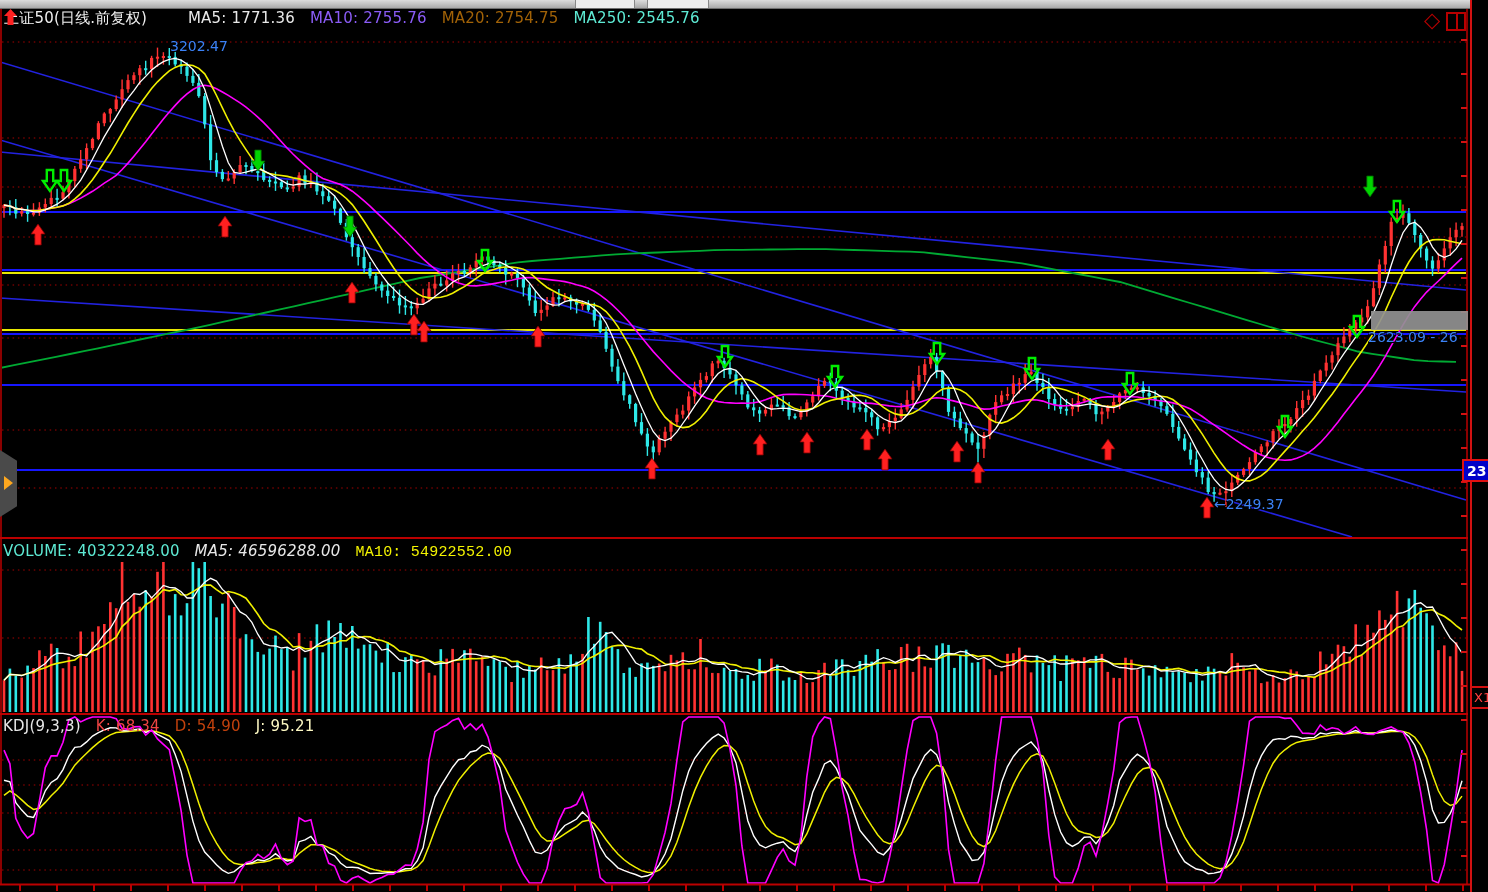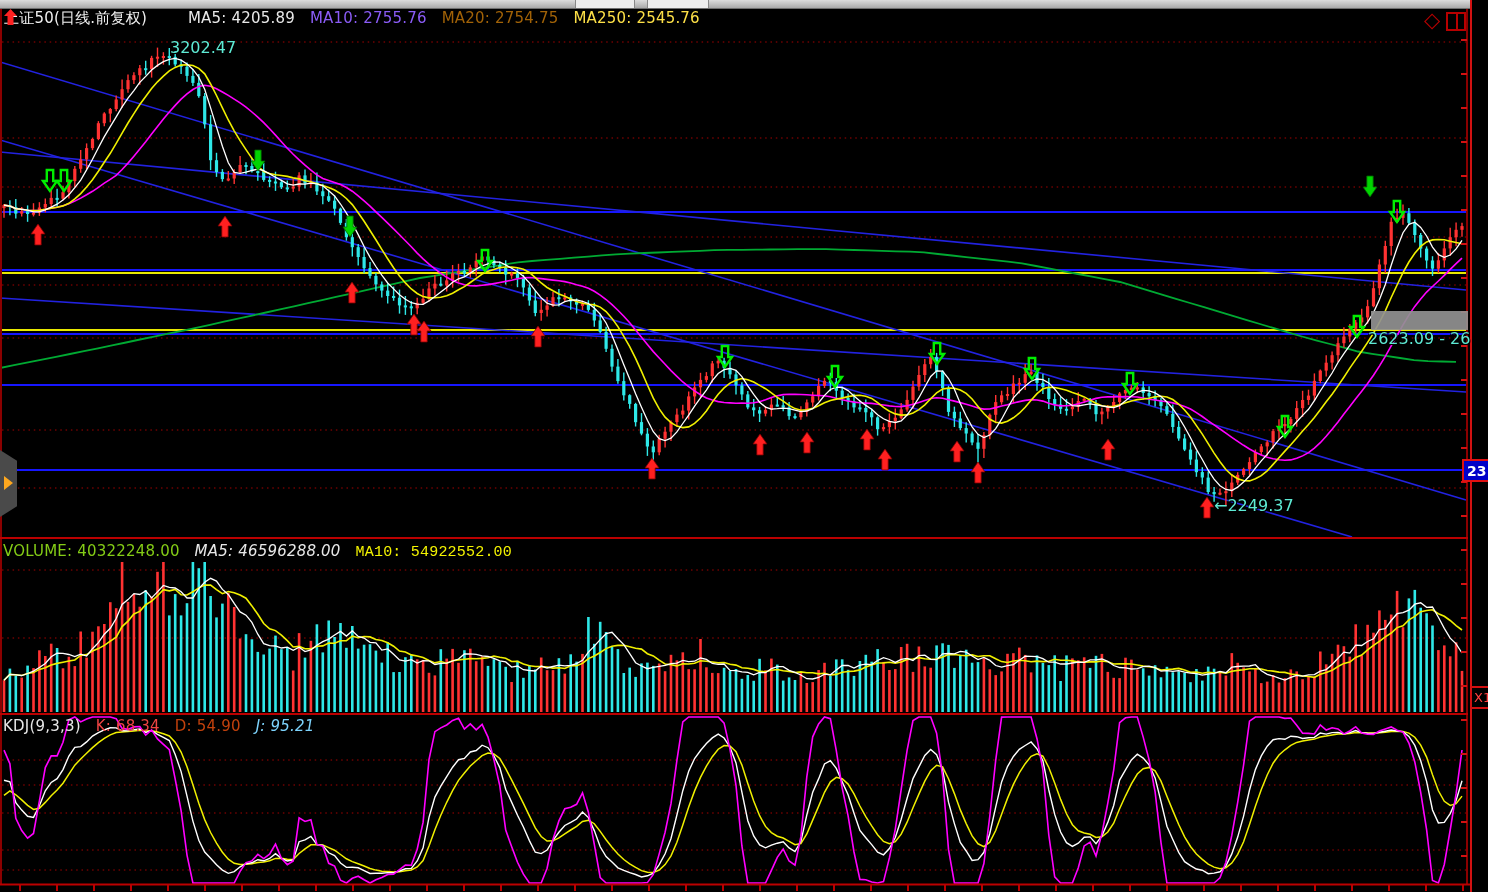"MA5: 4205.89" span { text: 4205.89 -> 1771.36 }
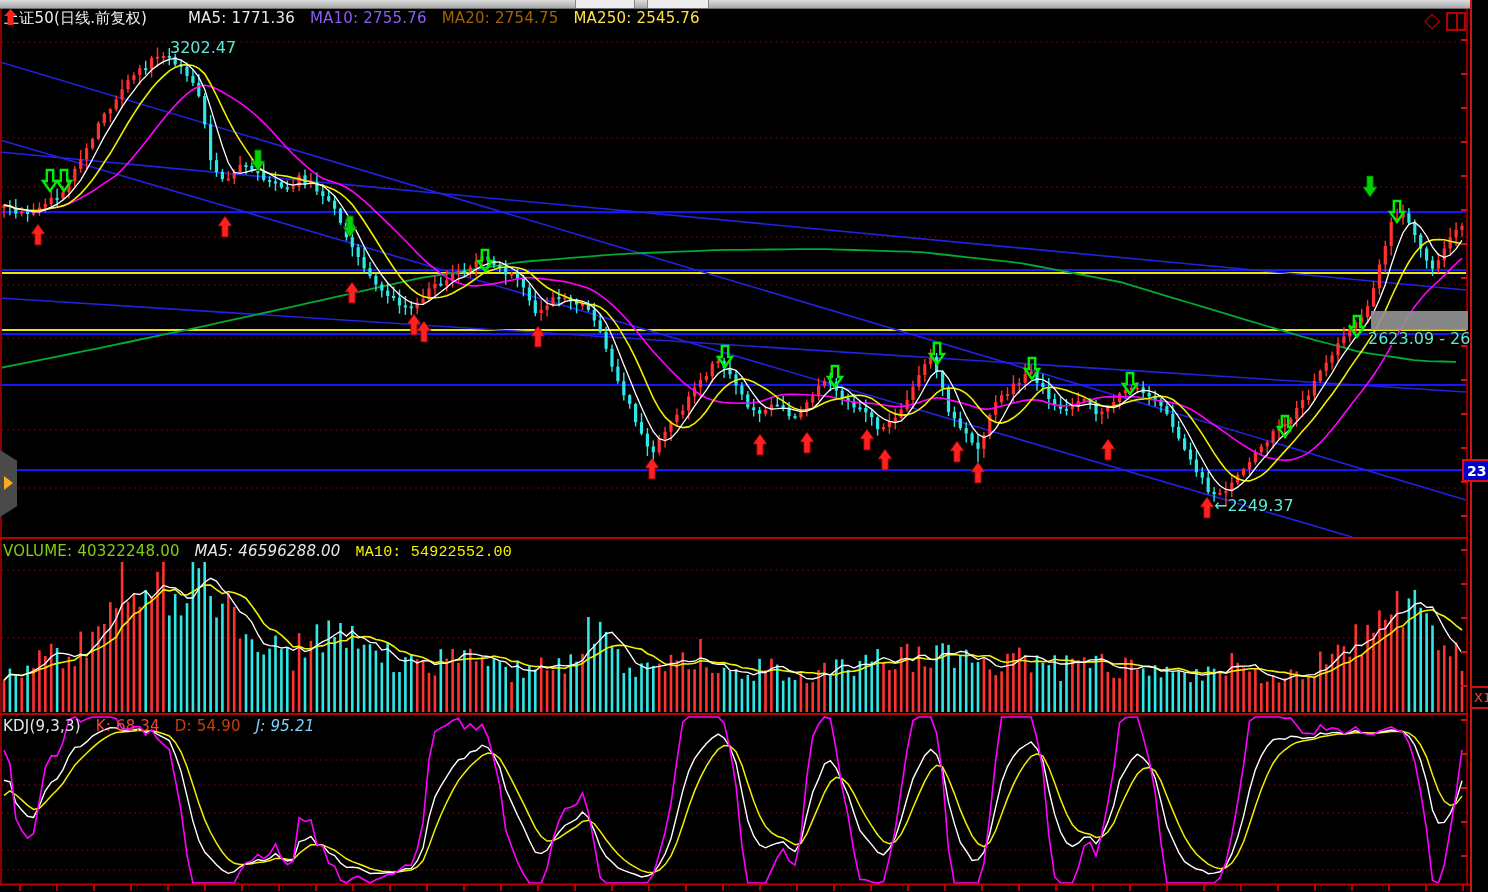"MA250: 2545.76" span { color: #fde047 -> #5eead4 }
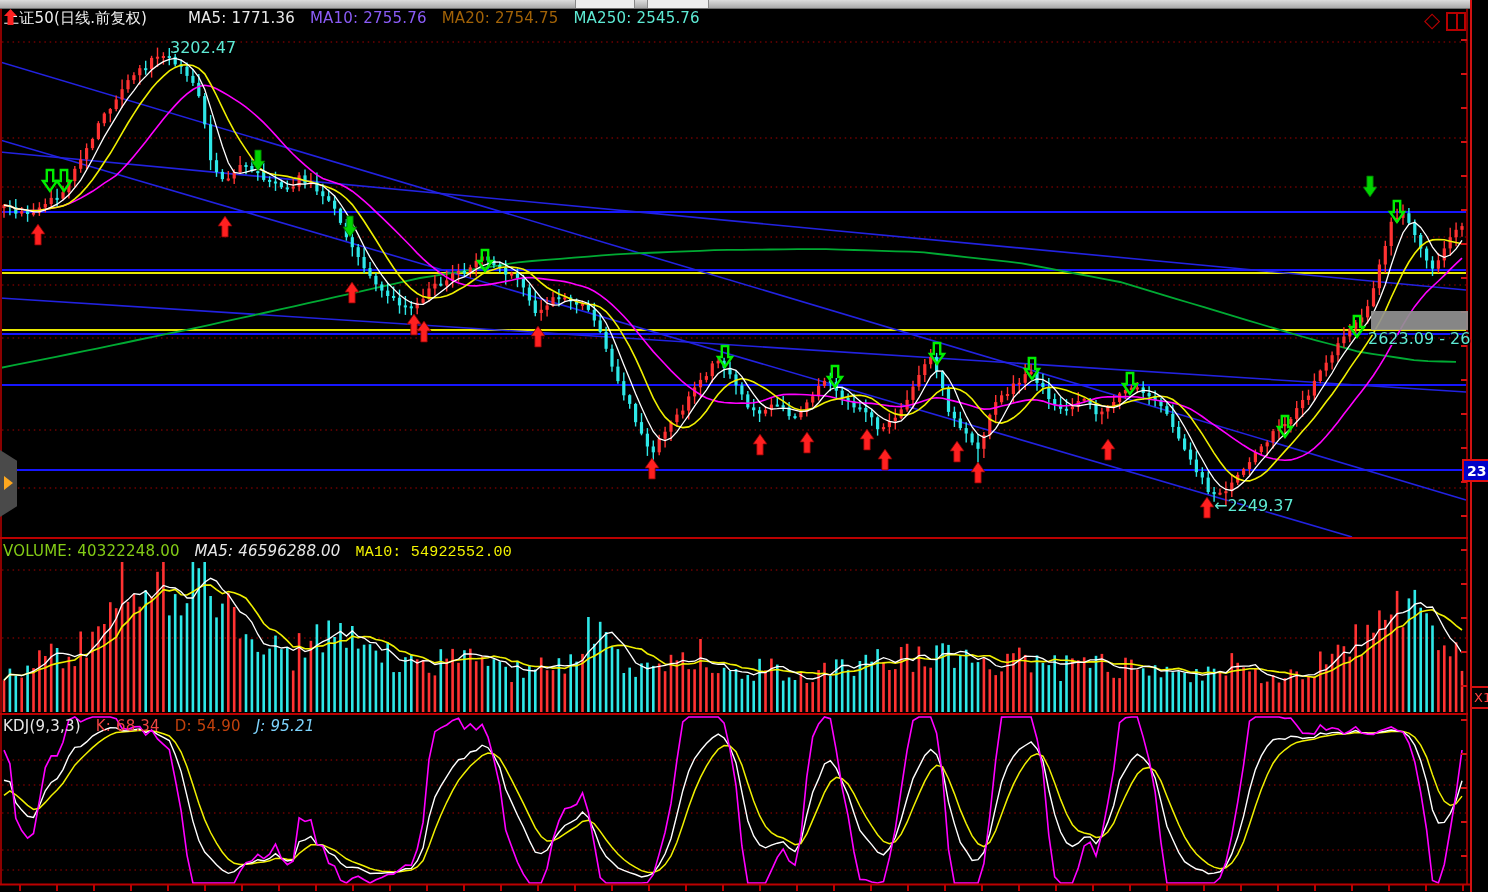"3202.47" .lbl { color: #5eead4 -> #3b82f6; font-size: 16px -> 14px }
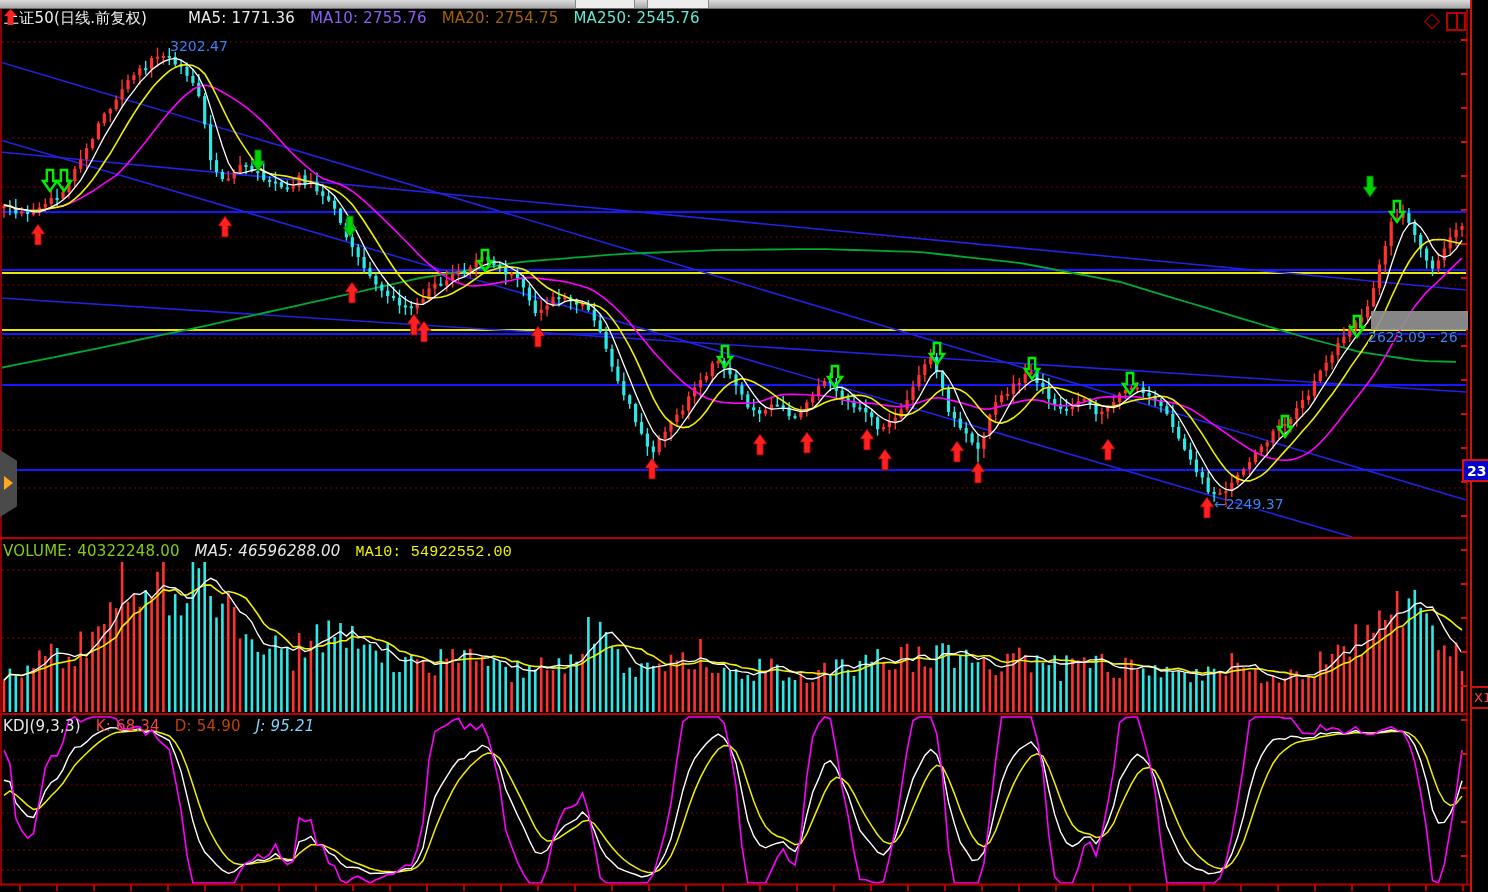"VOLUME: 40322248.00" span { color: #84cc16 -> #5eead4 }
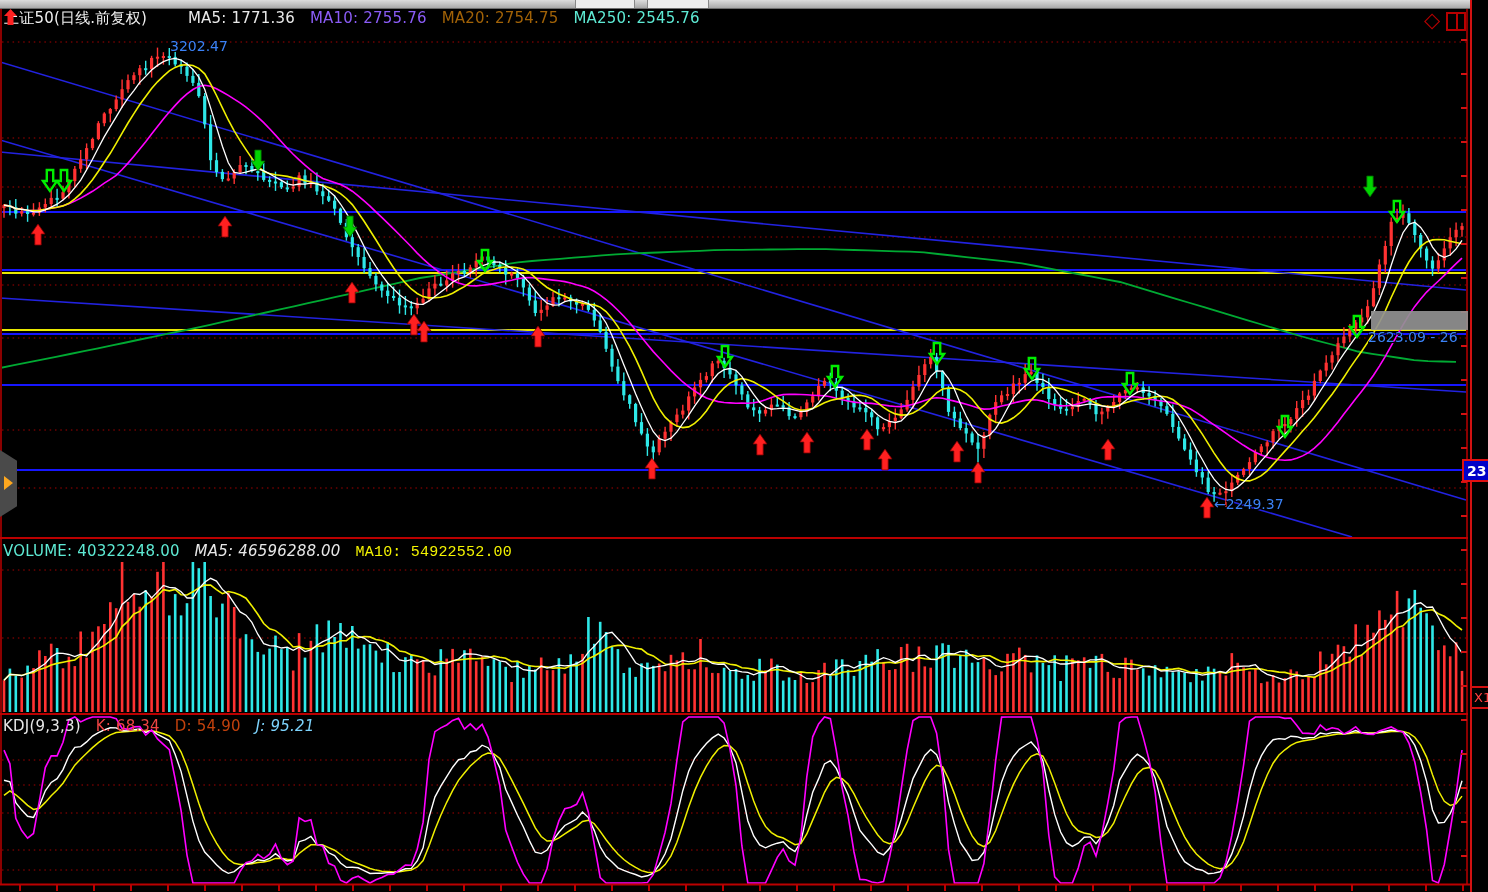"J: 95.21" span { color: #7dd3fc -> #fef9c3; font-style: italic -> none }
